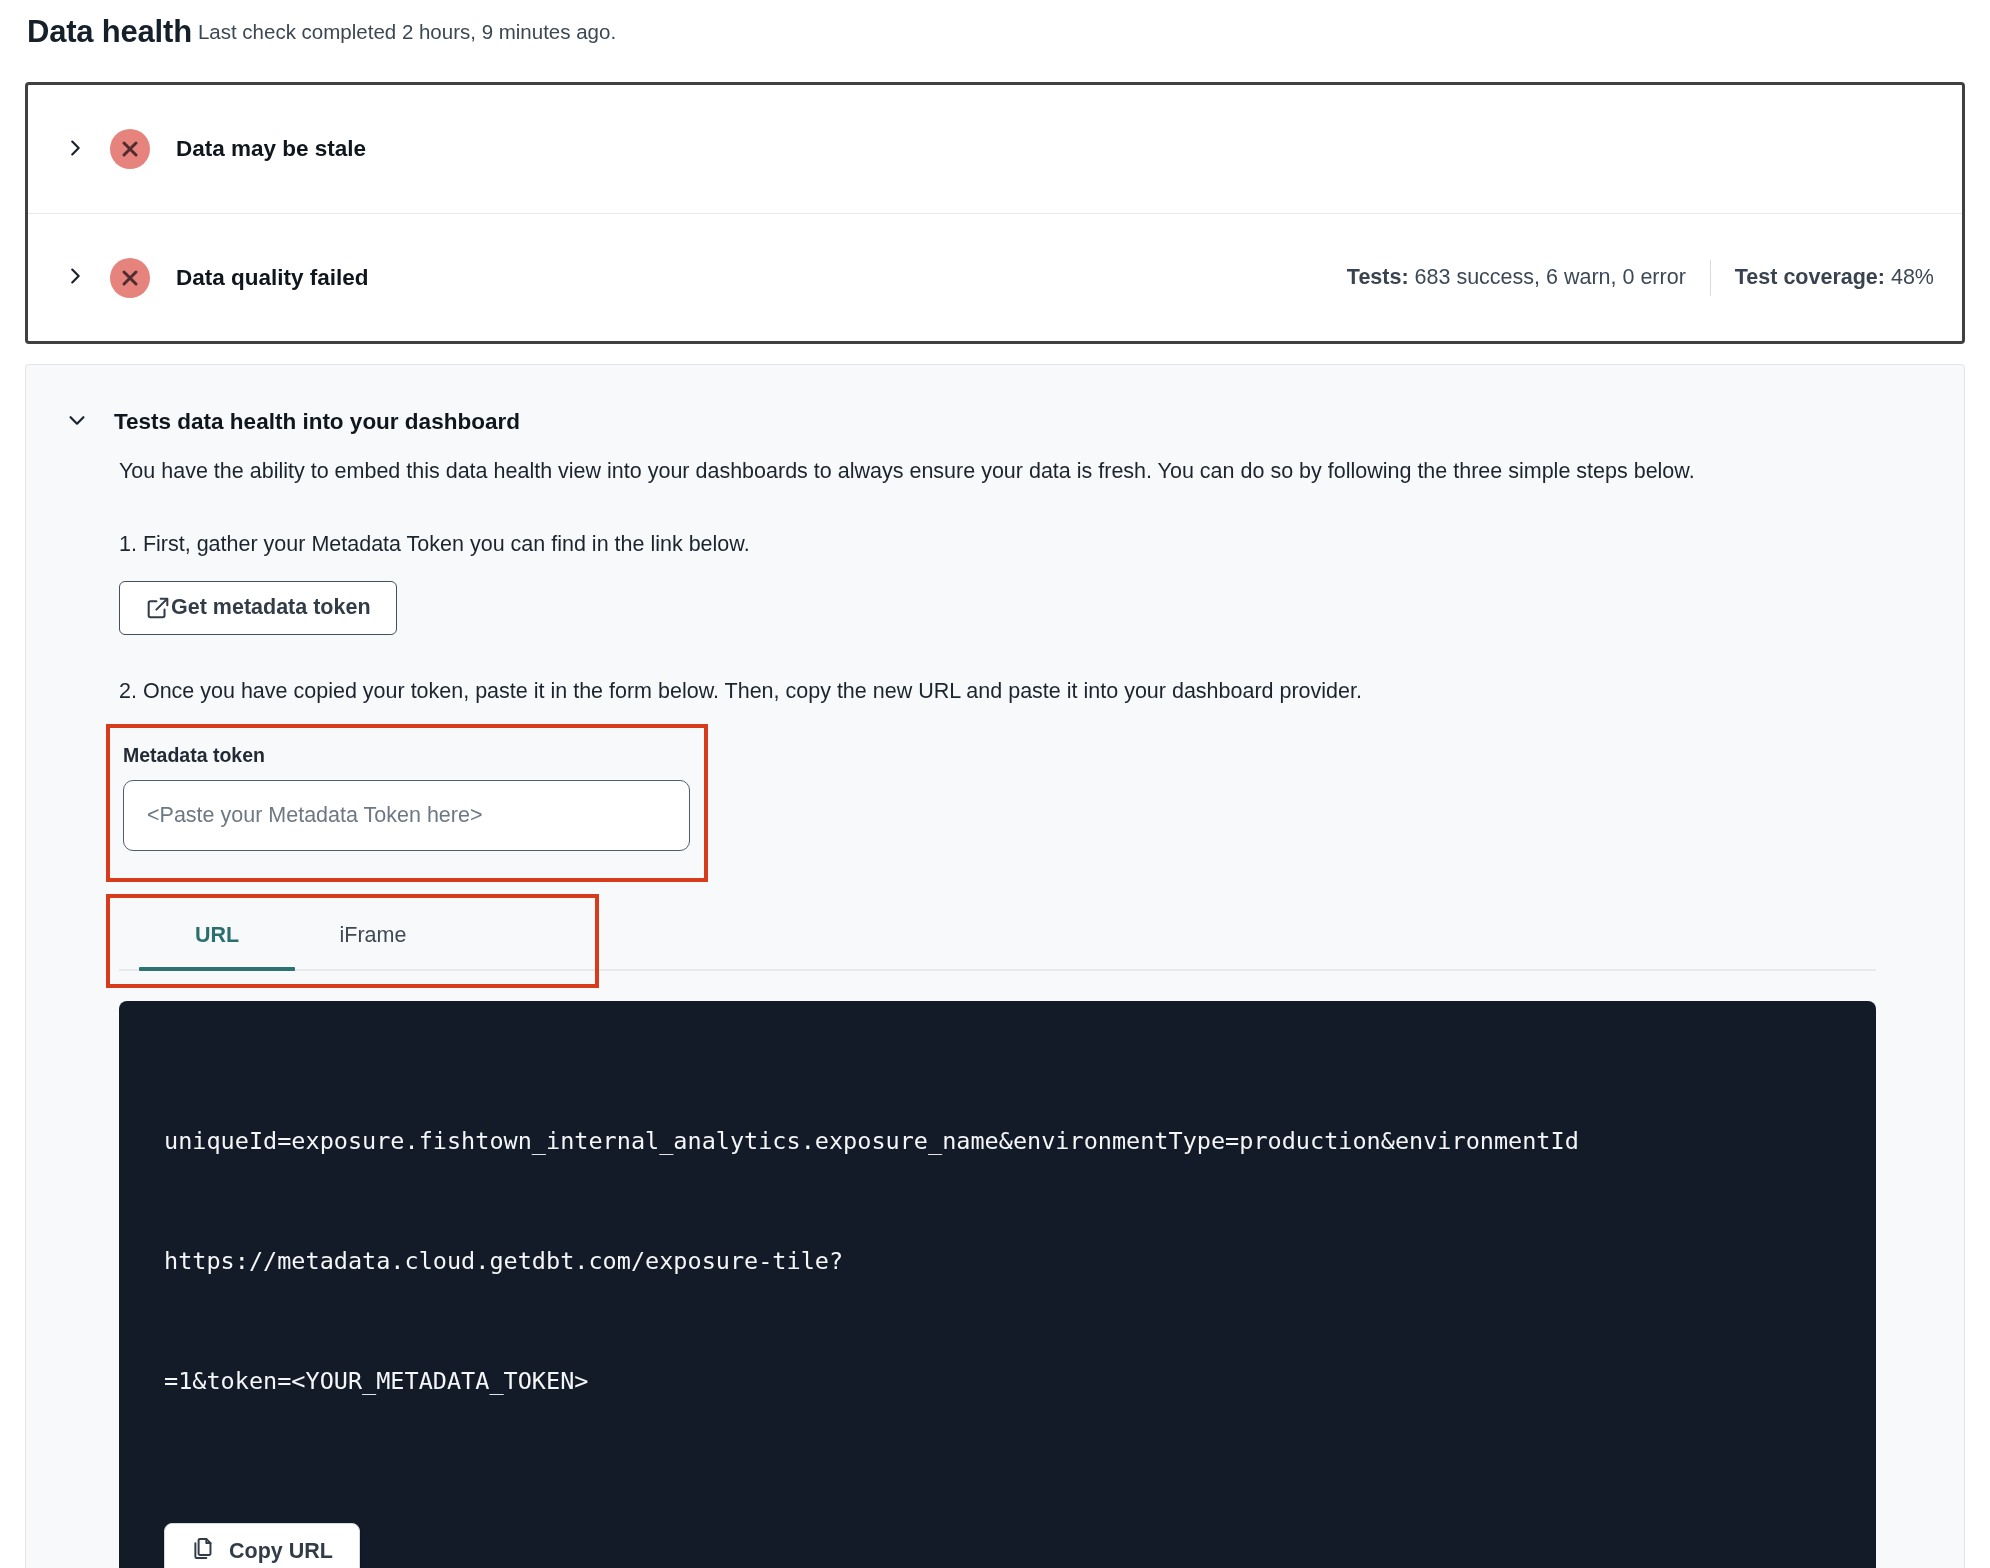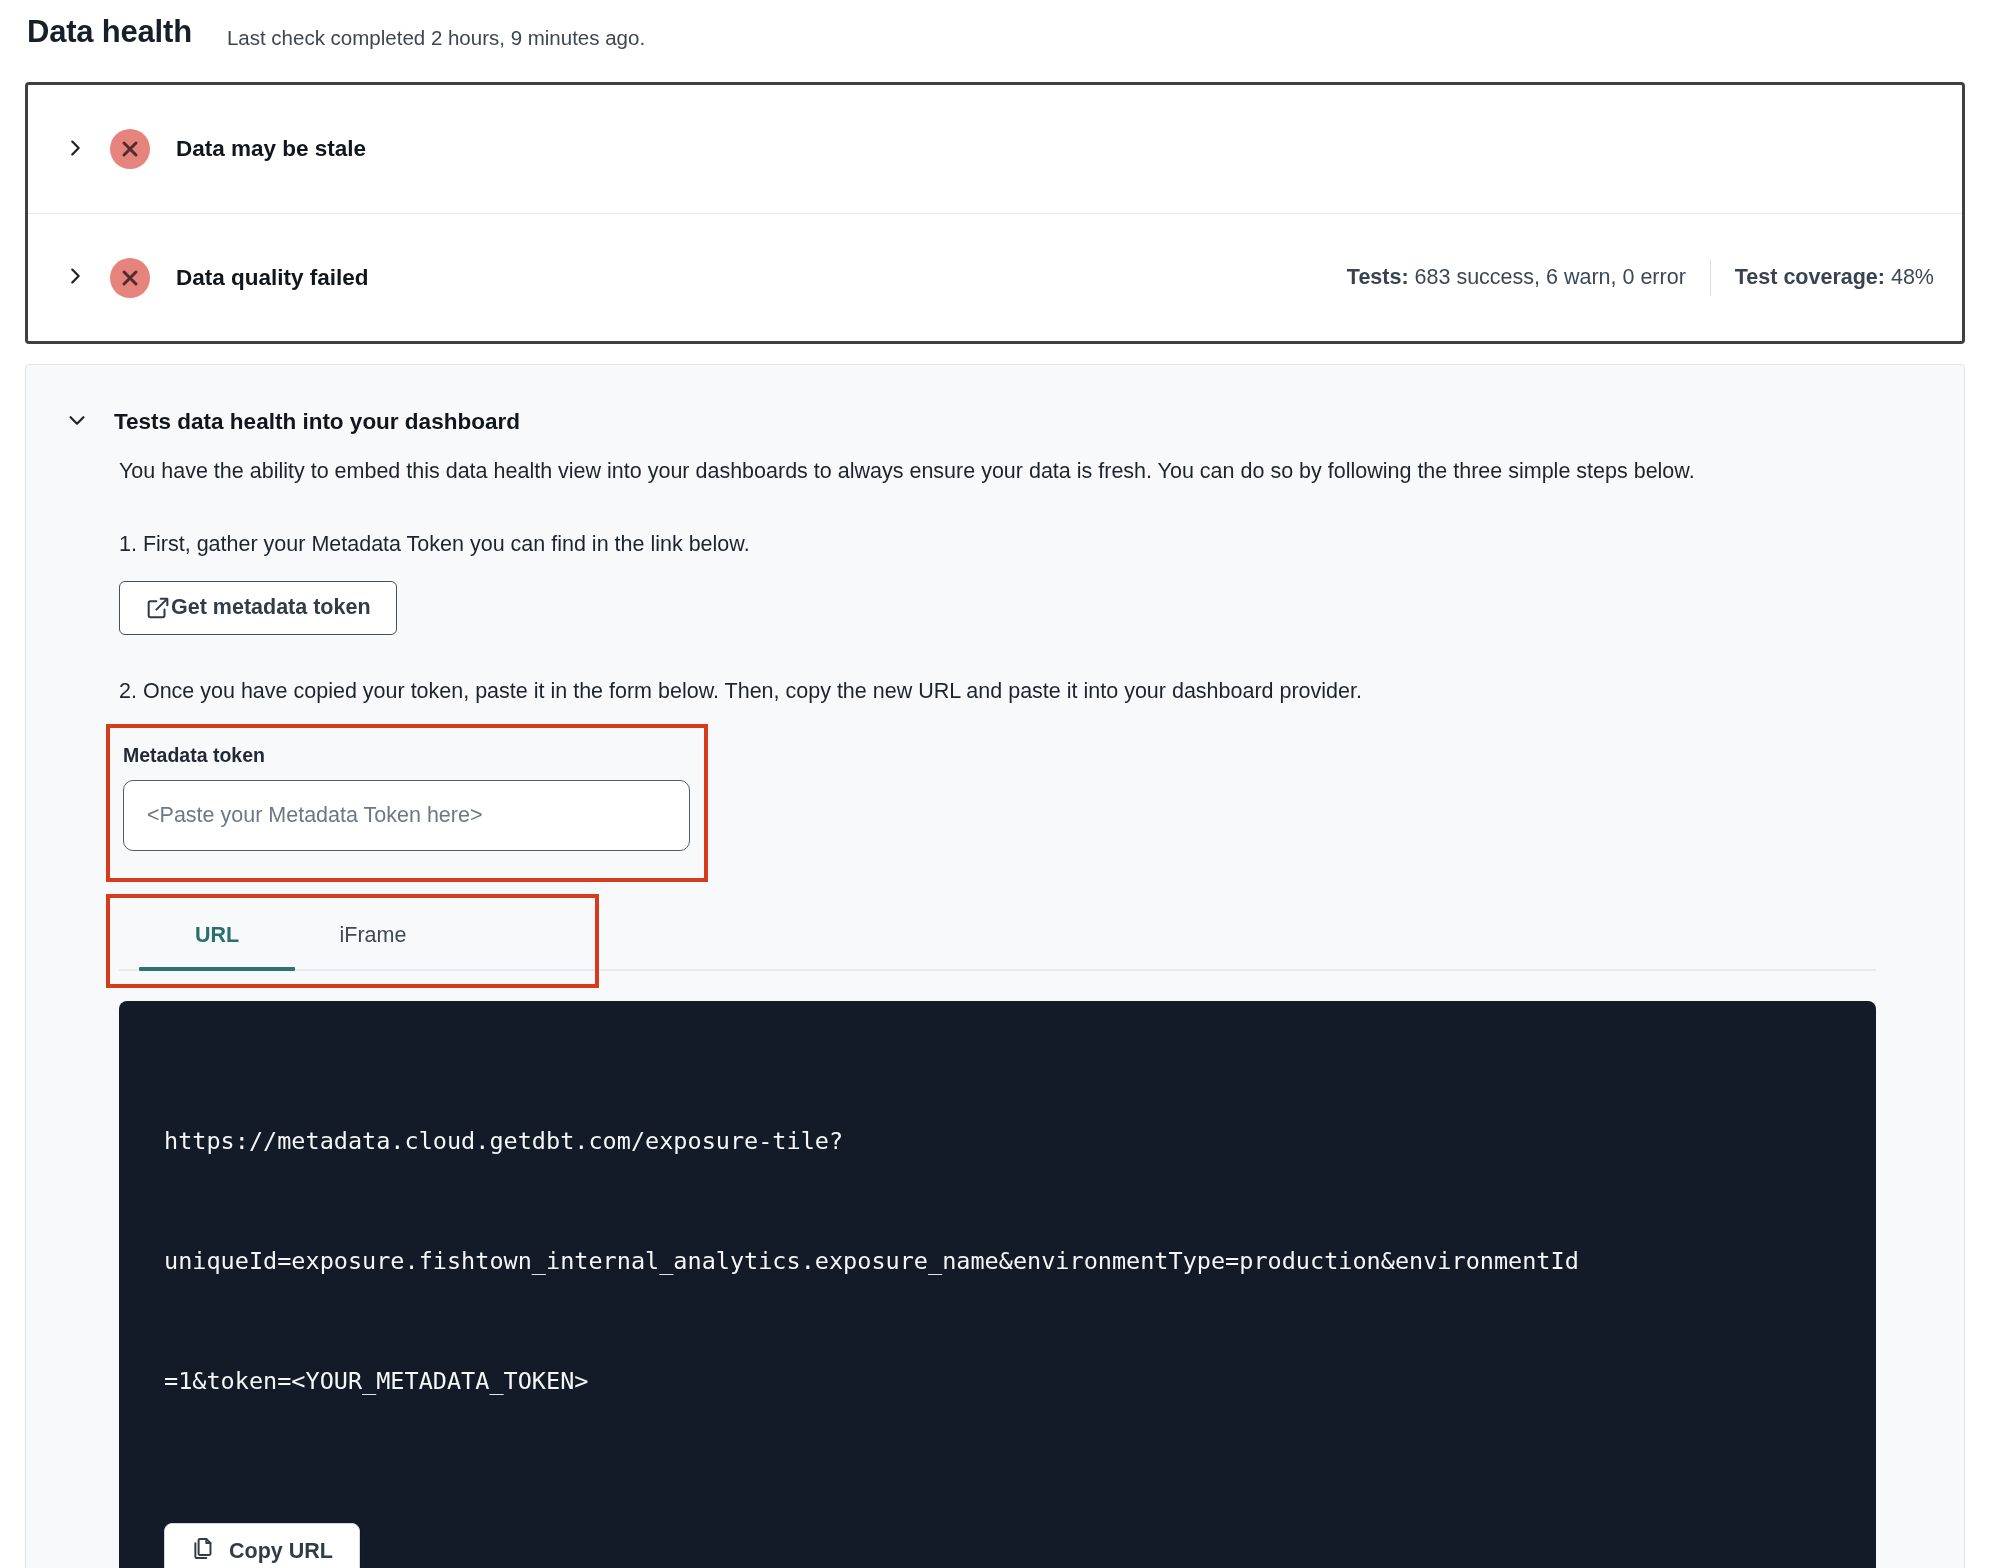"Data health" .page-header { align-items: flex-end -> center; gap: 35px -> 6px }
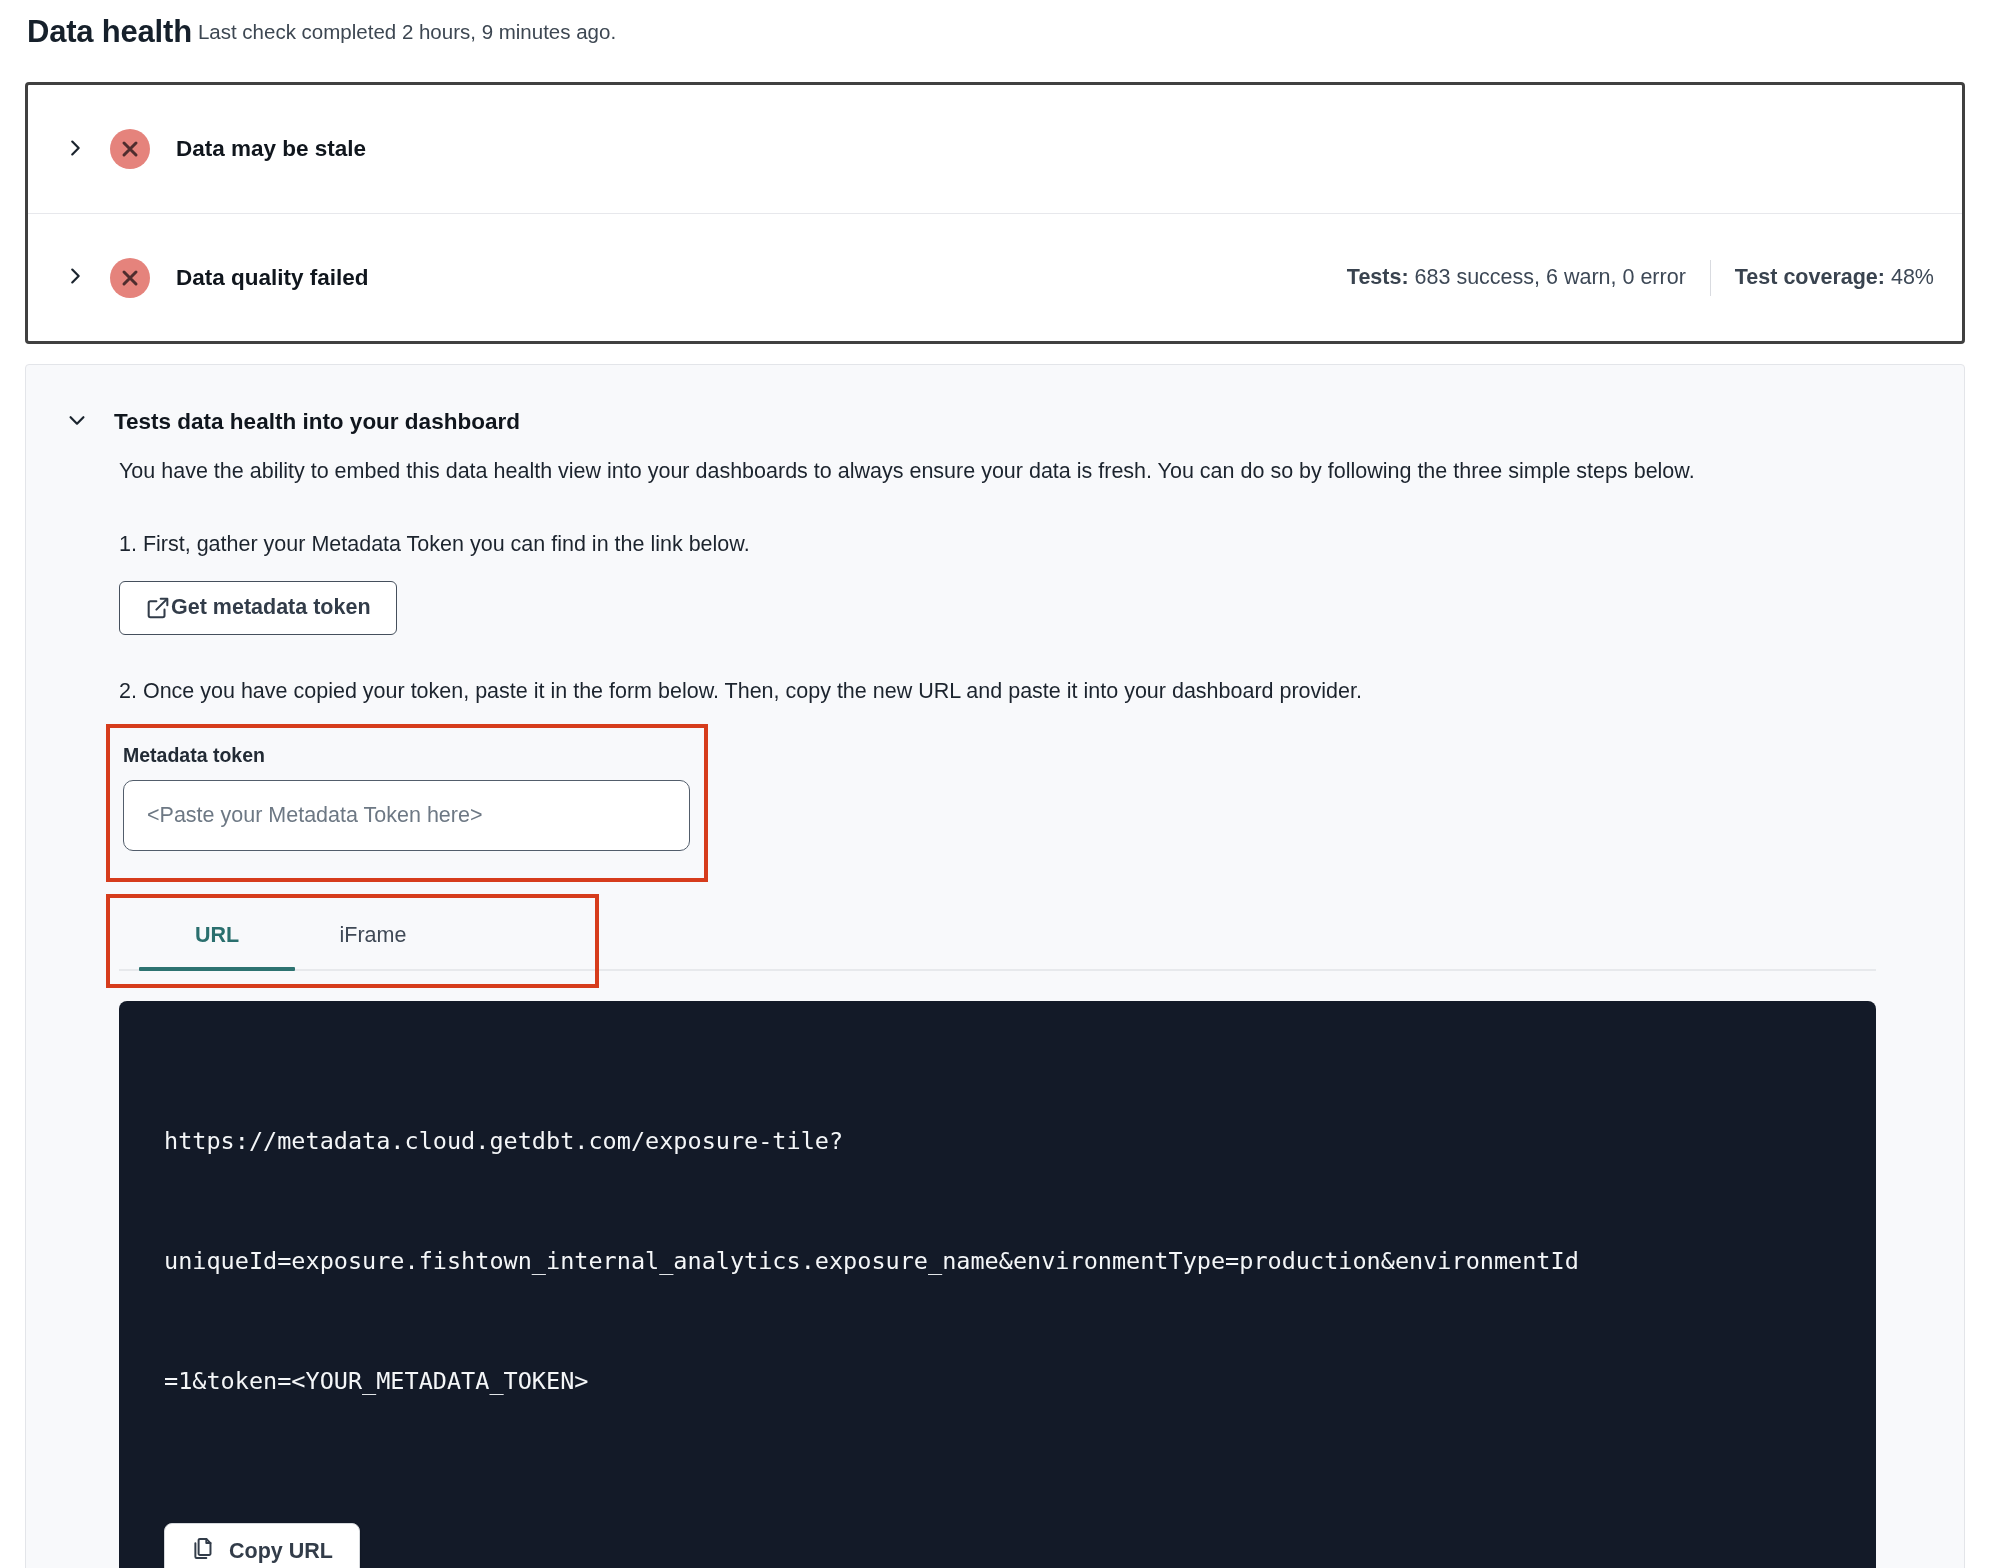"https://metadata.cloud.getdbt.com/exposu" div { order: before "uniqueId=exposure.fishtown_internal_anal" -> after "uniqueId=exposure.fishtown_internal_anal" }
